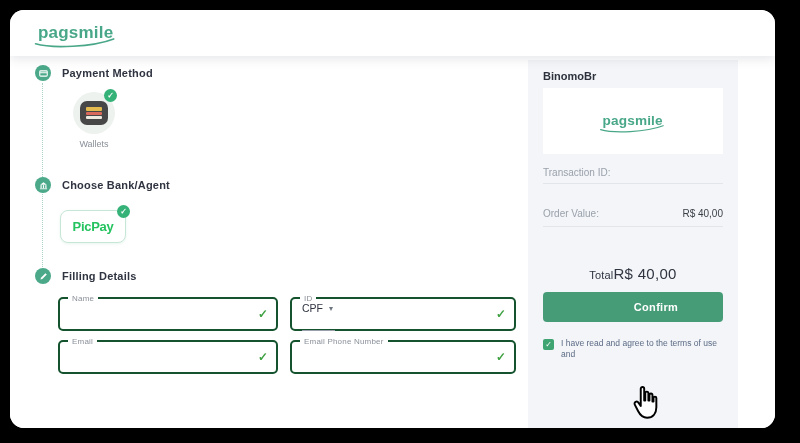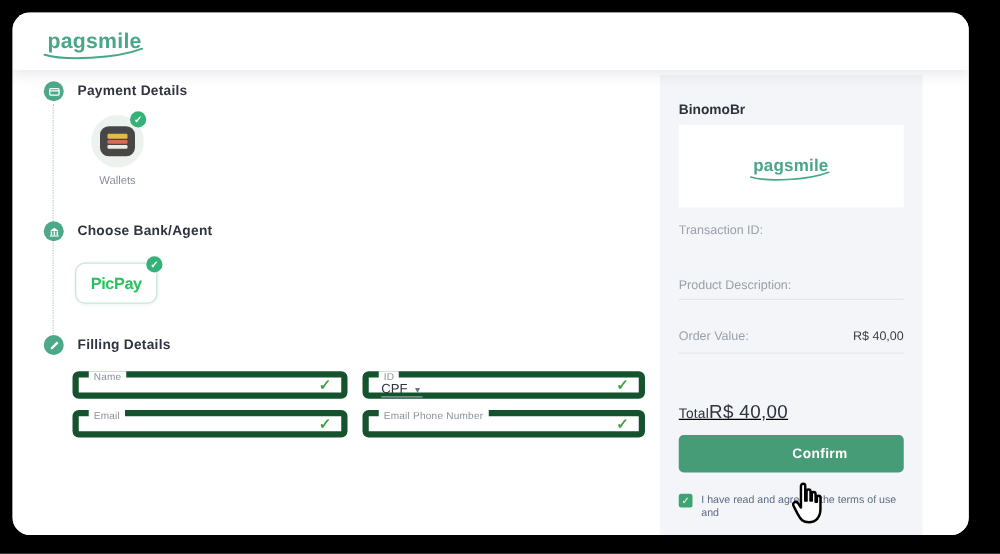"Payment Details" div.step-title { text: Details -> Method }
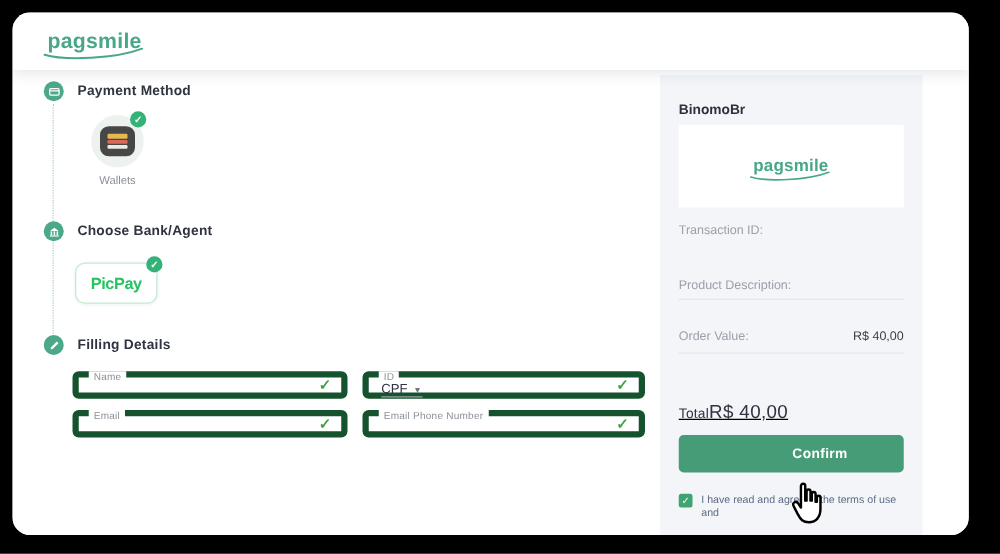"BinomoBr" .merchant { margin-top: 12px -> none }
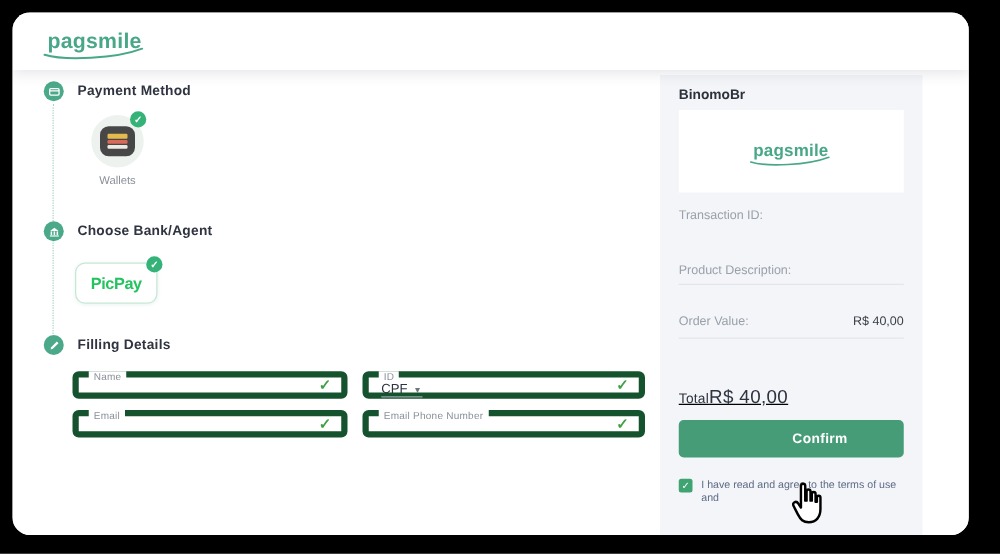"Product Description:" div.sb-label { html: <div>Product Description:</div> -> none }
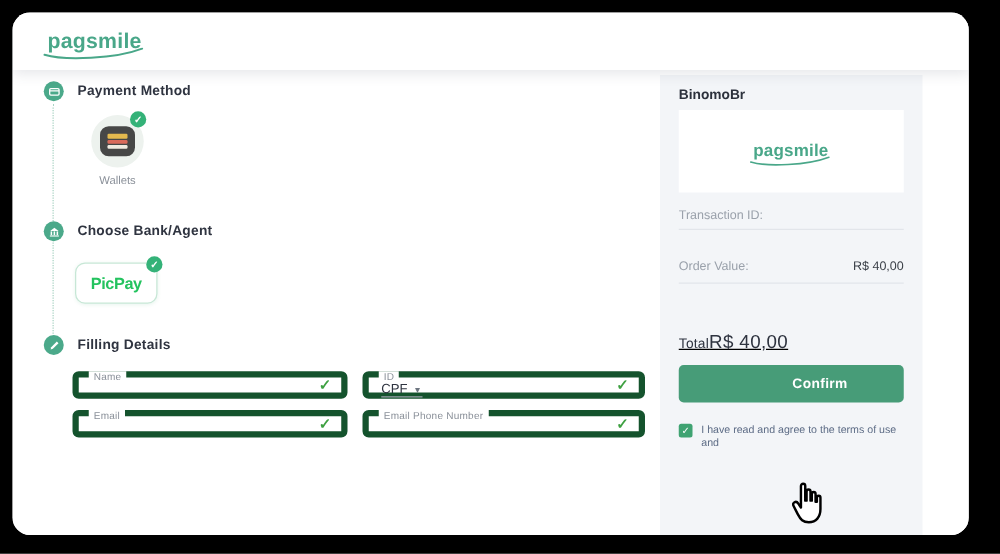"Total" .total-row { justify-content: flex-start -> center; text-decoration: underline -> none }
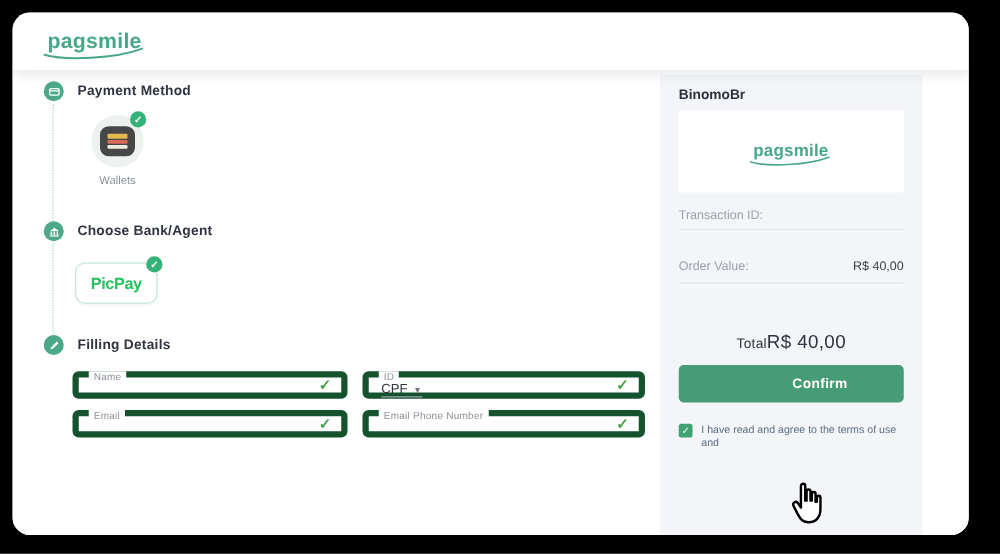"Name" .field { border: 5px solid #14532d -> 2px solid #14532d; height: 22px -> 34px }
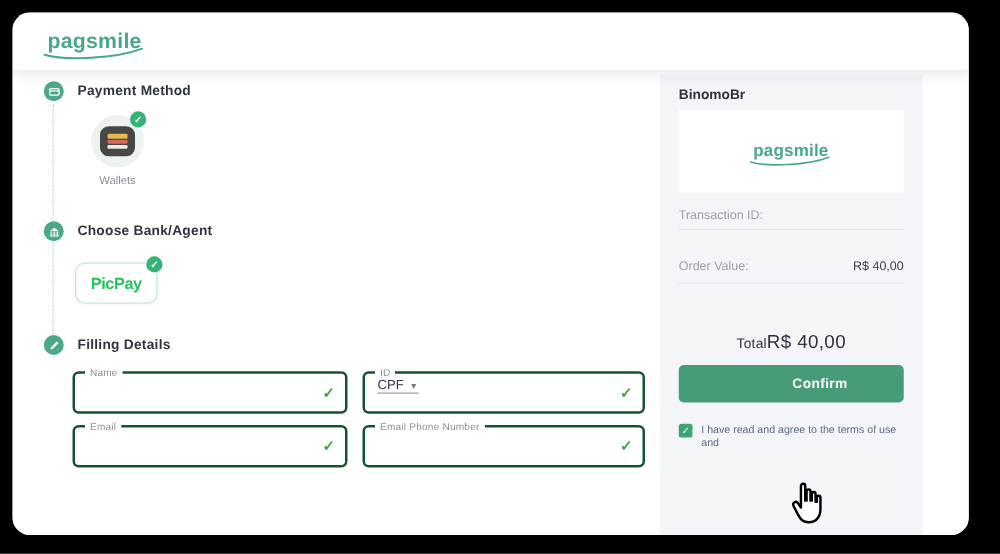"CPF" .select-mini { padding: 0 2px 0 0 -> 0 2px 16px 0 }
